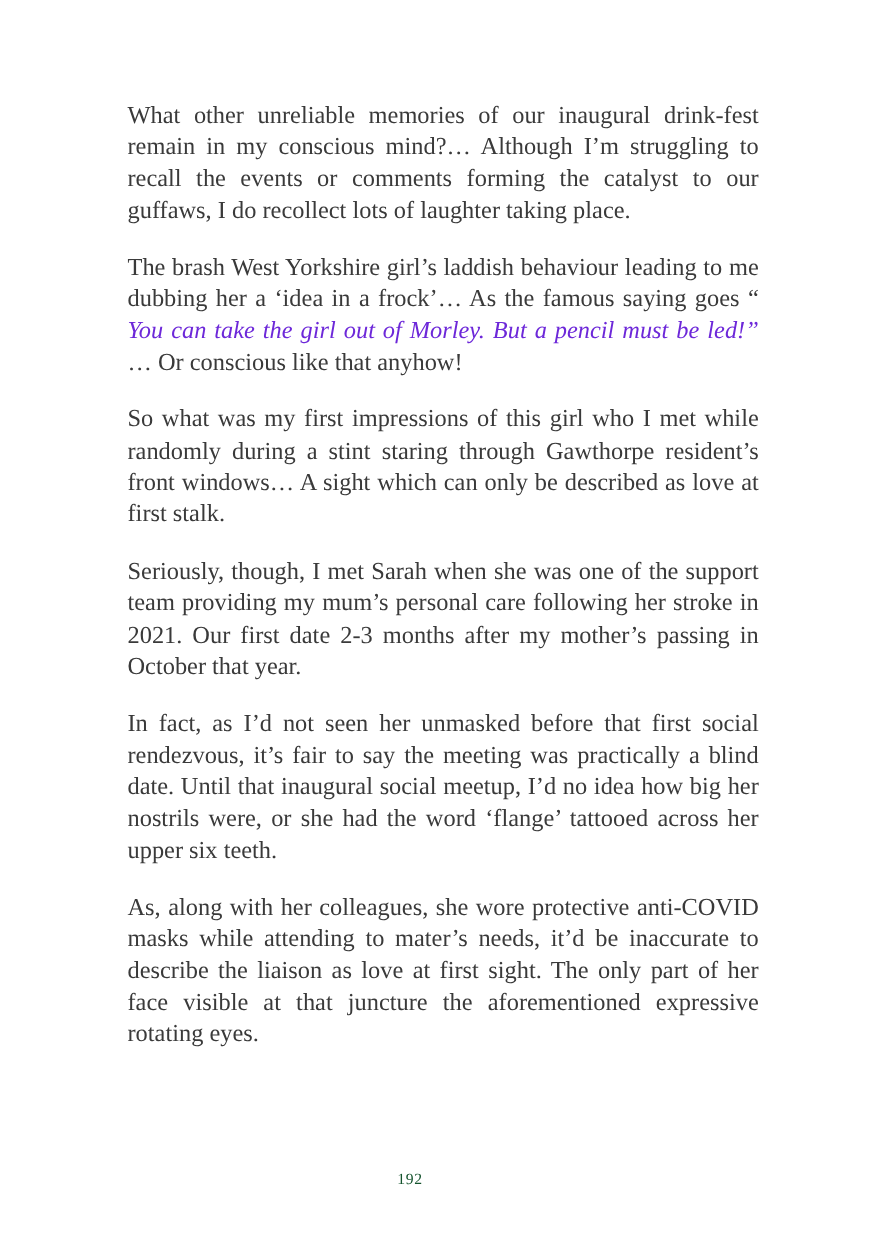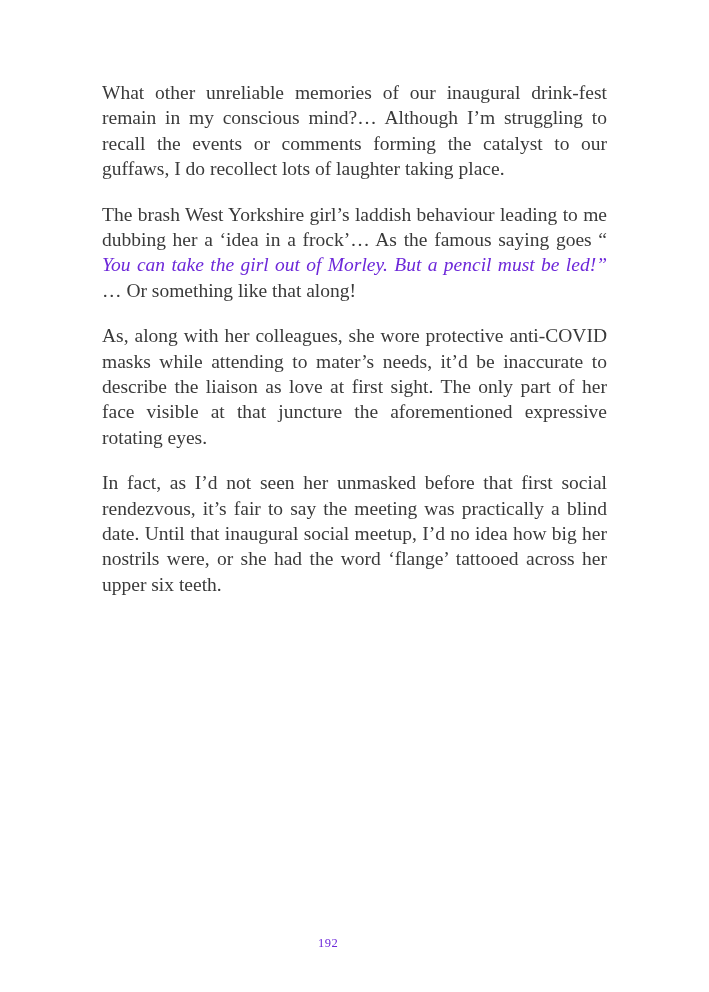"… Or something like that" span { text: something like that along -> conscious like that anyhow }
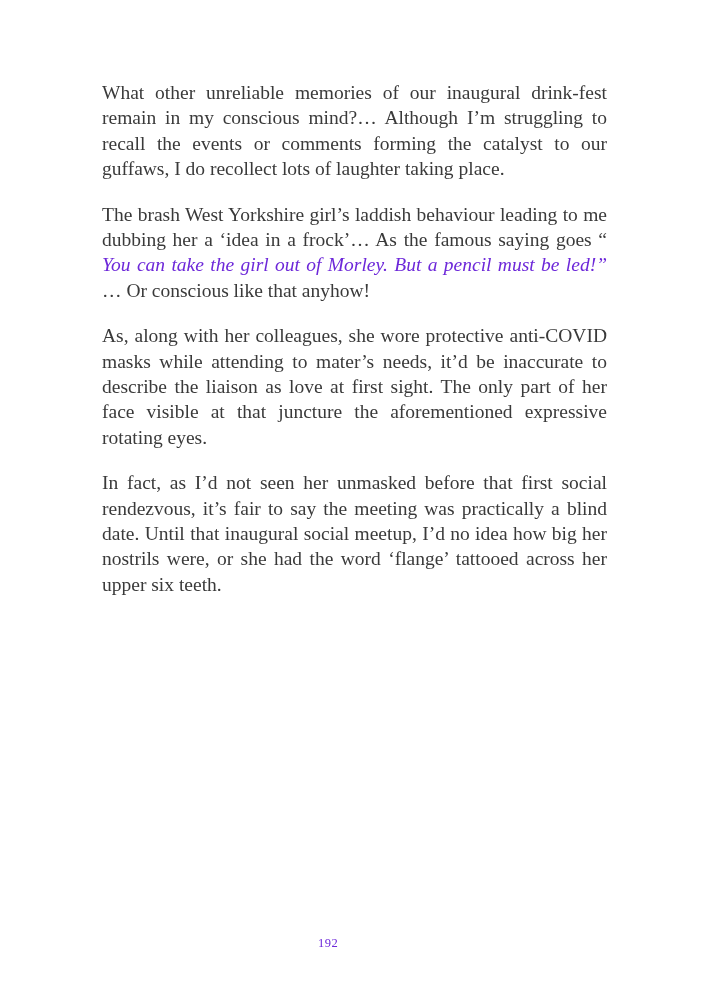"So what was my first" p { html: none -> <p><span>So what was my first impressions of this girl who I met while randomly during a stint staring through Gawthorpe resident’s front windows… A sight which can only be described as love at first stalk.</span></p> }
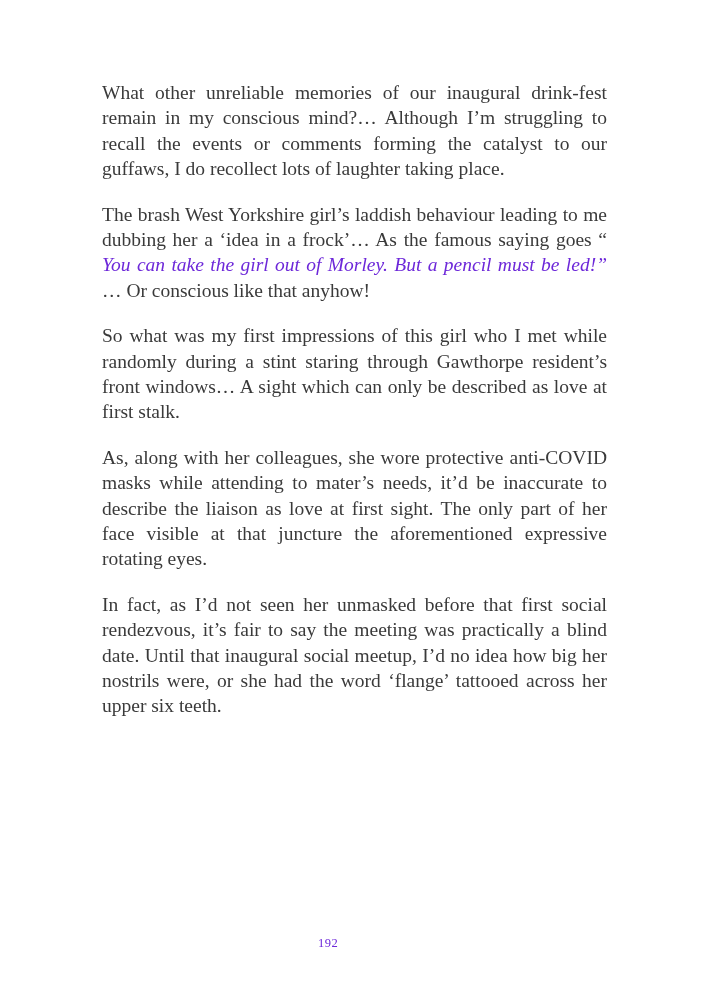"Seriously, though, I met Sarah" p { html: none -> <p><span>Seriously, though, I met Sarah when she was one of the support team providing my mum’s personal care following her stroke in 2021. Our first date 2-3 months after my mother’s passing in October that year.</span></p> }
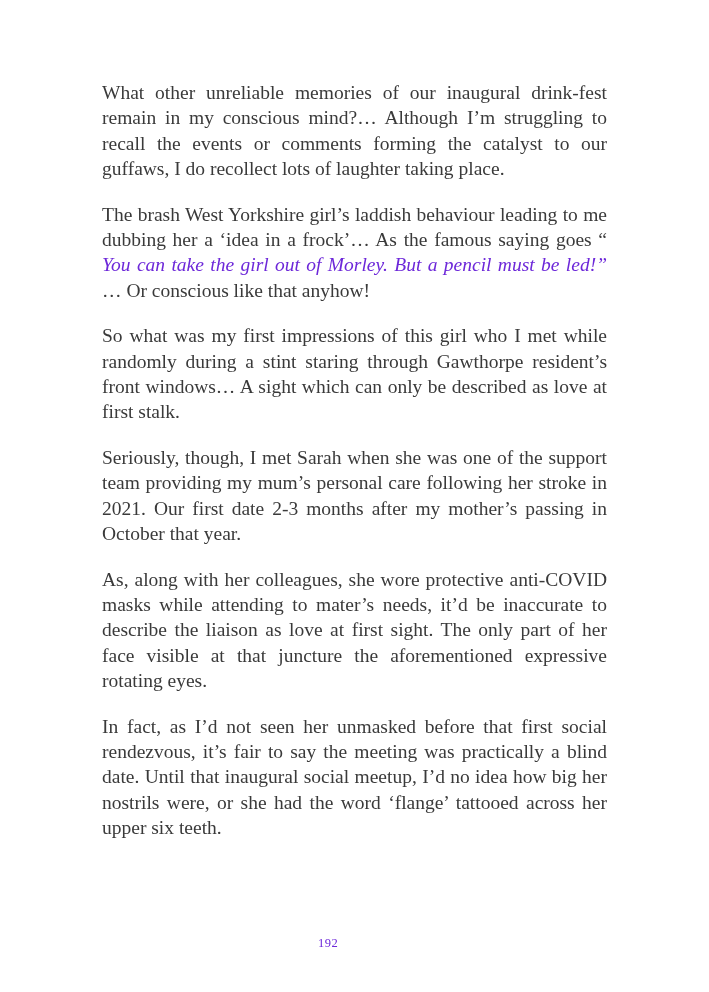"As, along with her colleagues," p { order: before "In fact, as I’d not" -> after "In fact, as I’d not" }
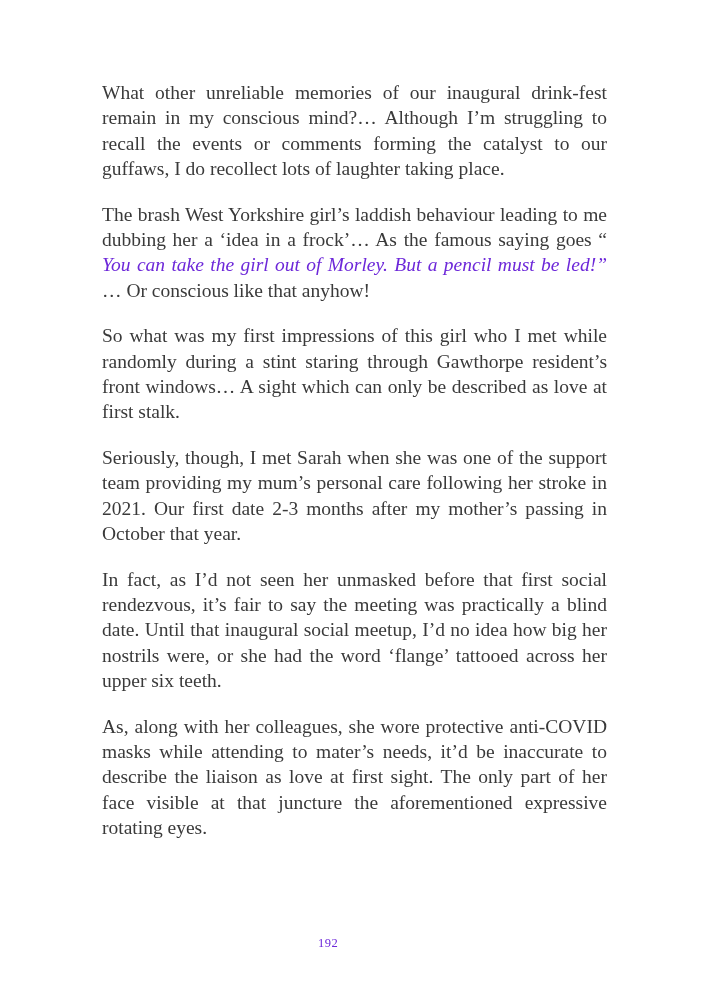"192" .page-number { color: #6d28d9 -> #14532d }
